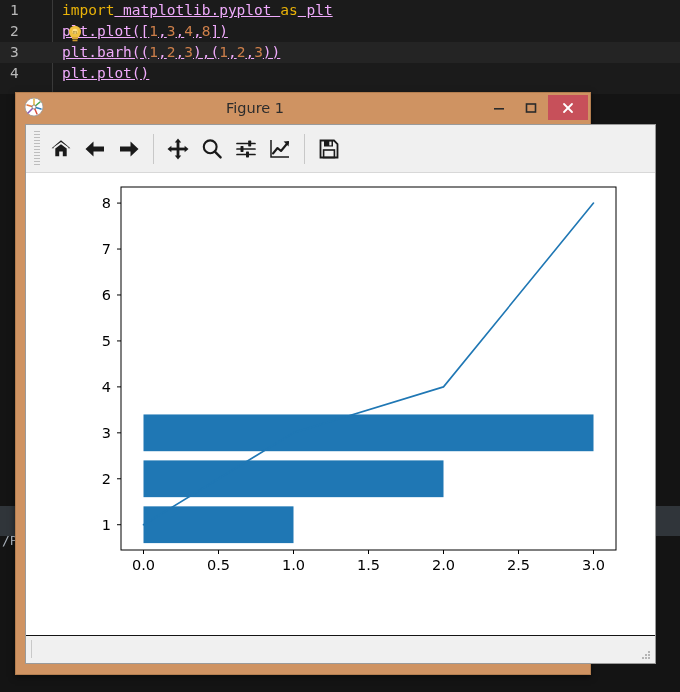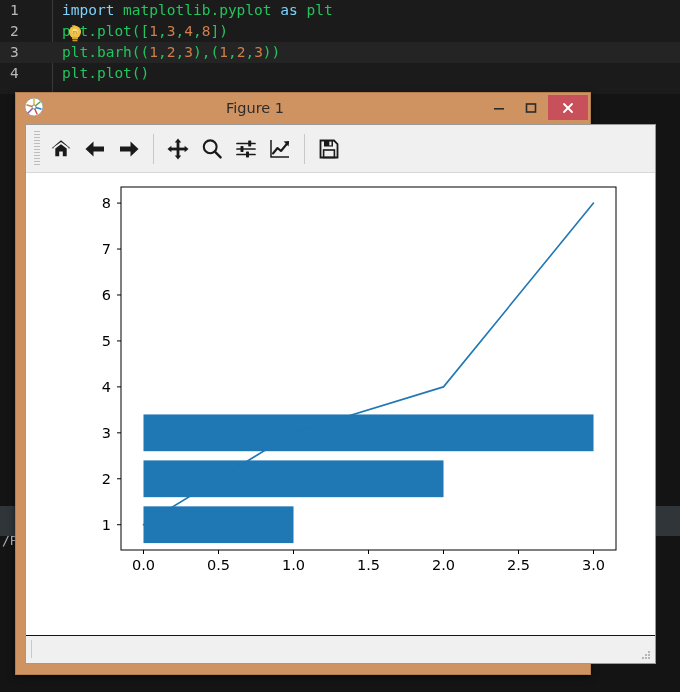"import" .tok-kw { color: #7dd3fc -> #eab308 }
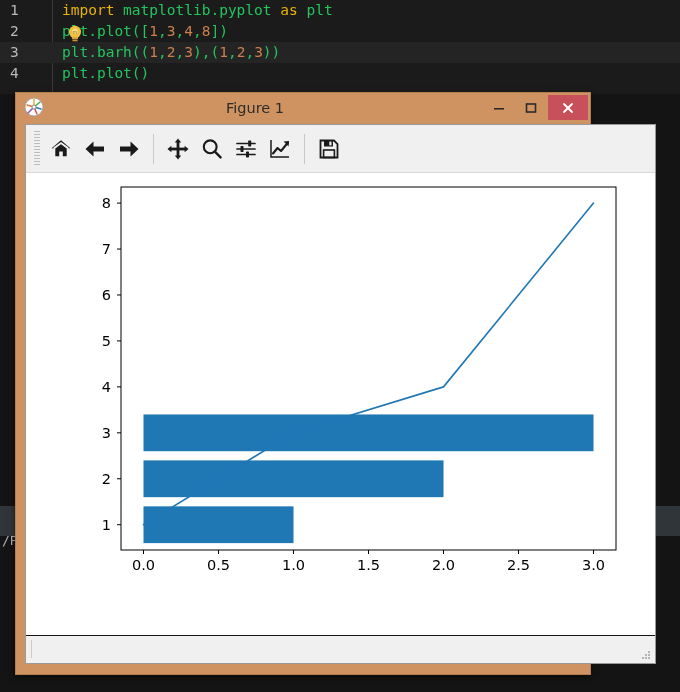"matplotlib.pyplot" .tok-pl { color: #22c55e -> #f0abfc; text-decoration: none -> underline }
